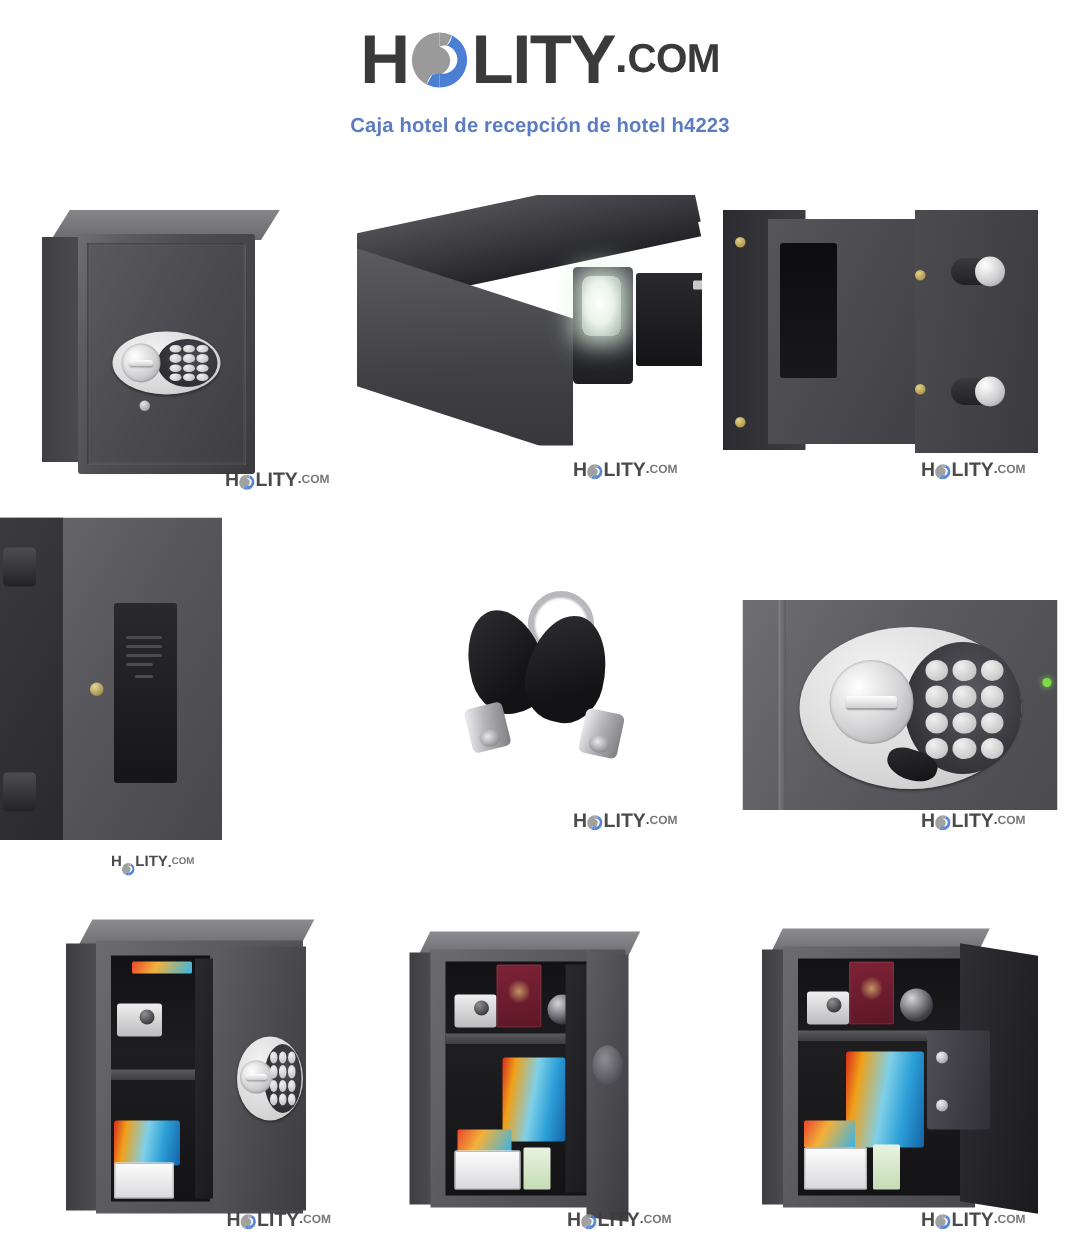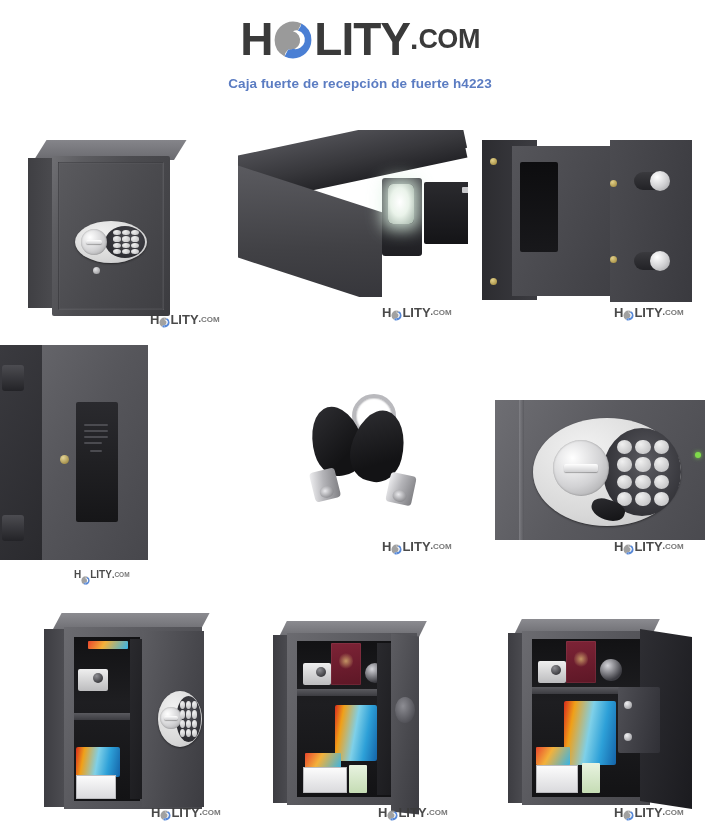"Caja fuerte de recepción de" div.subtitle { text: fuerte de recepción de fuerte -> hotel de recepción de hotel }
